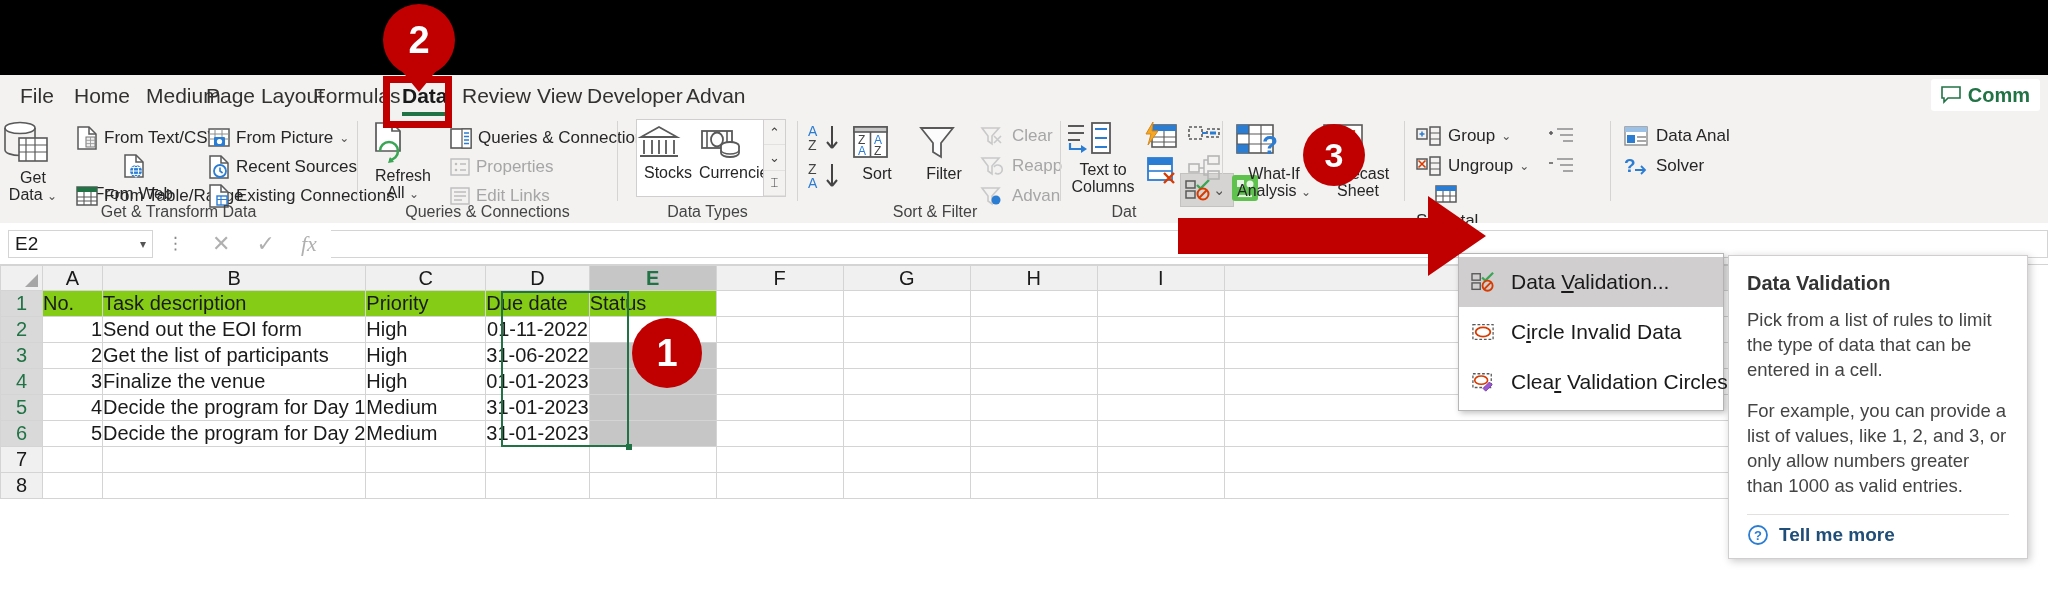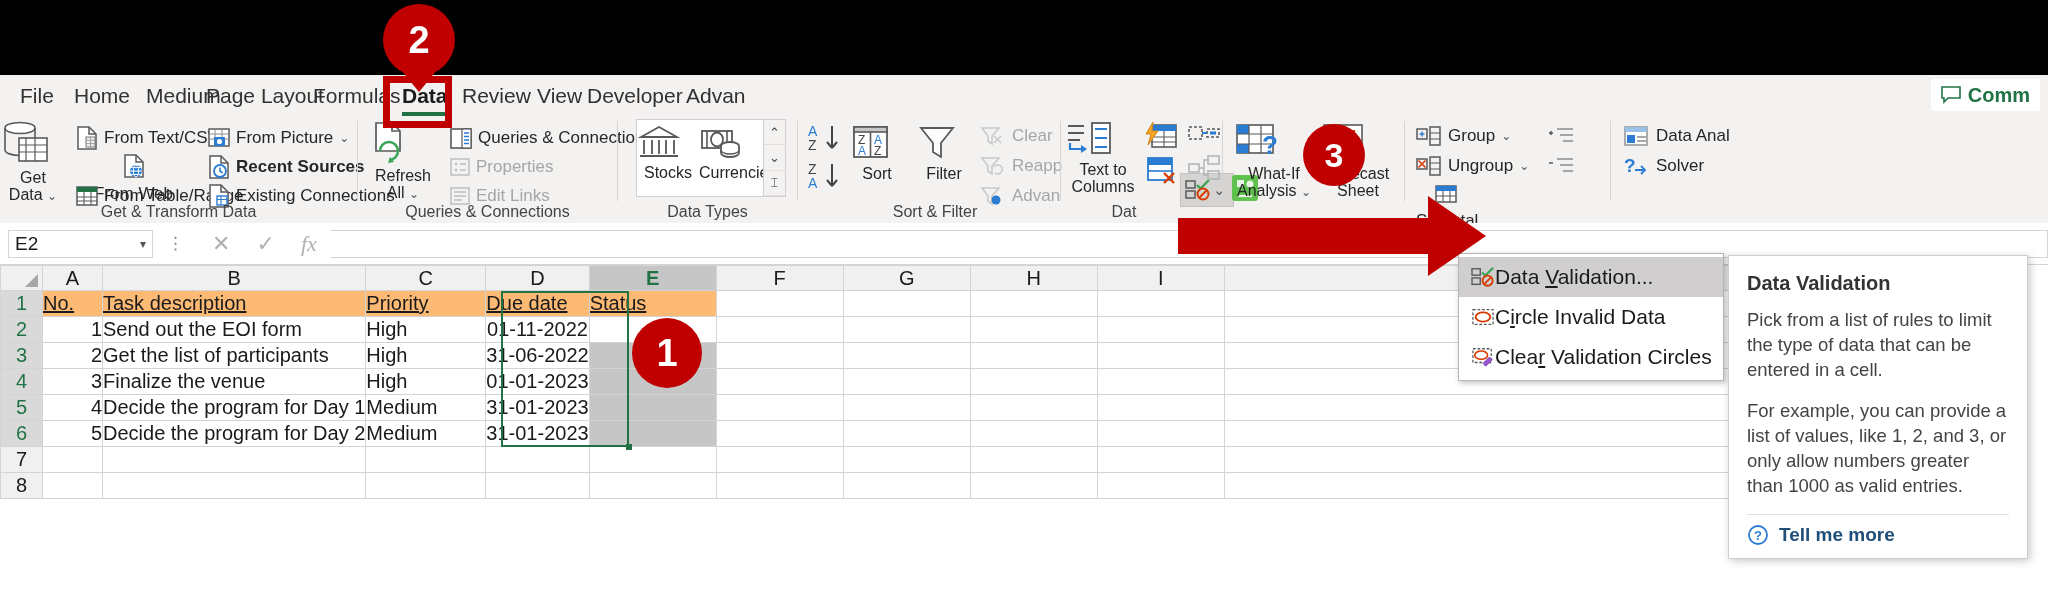"Recent Sources" div.smallrow { font-weight: bold -> none }
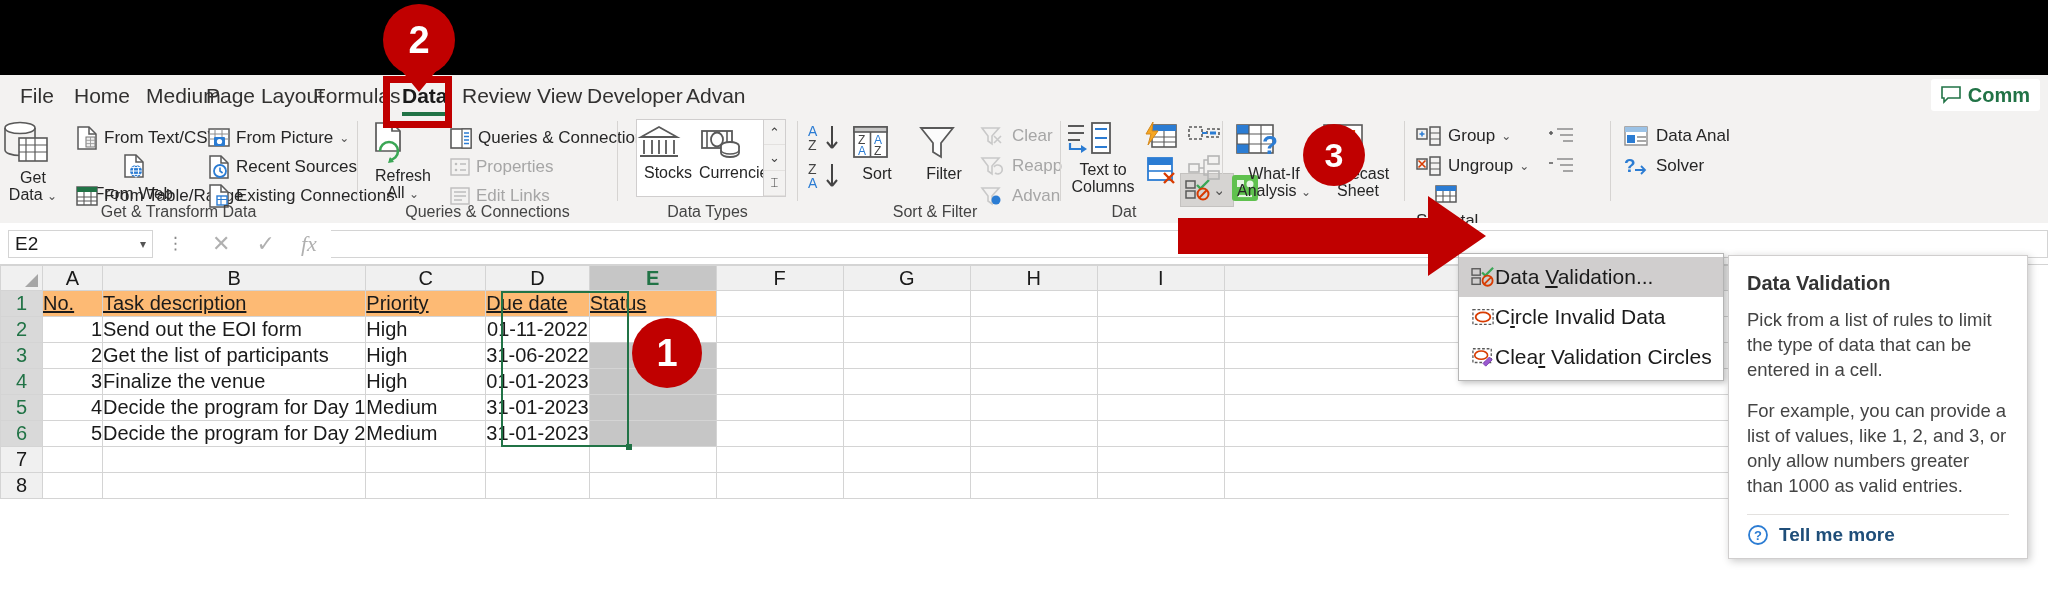"Data Validation..." .menu-item { gap: none -> 16px; height: 40px -> 50px }
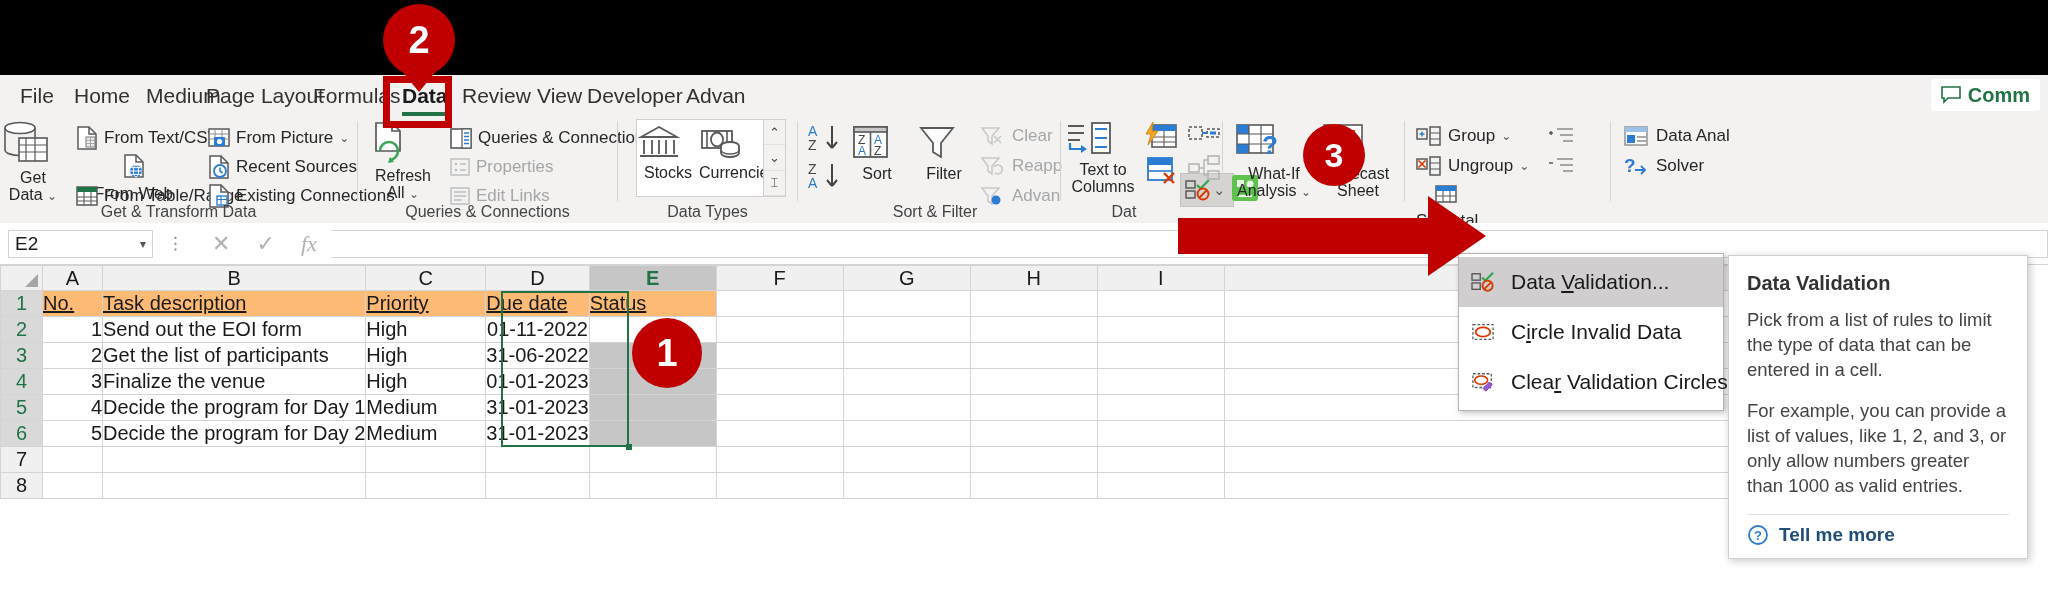"No." .hdrcell { background: #fdba74 -> #84cc16; text-decoration: underline -> none }
